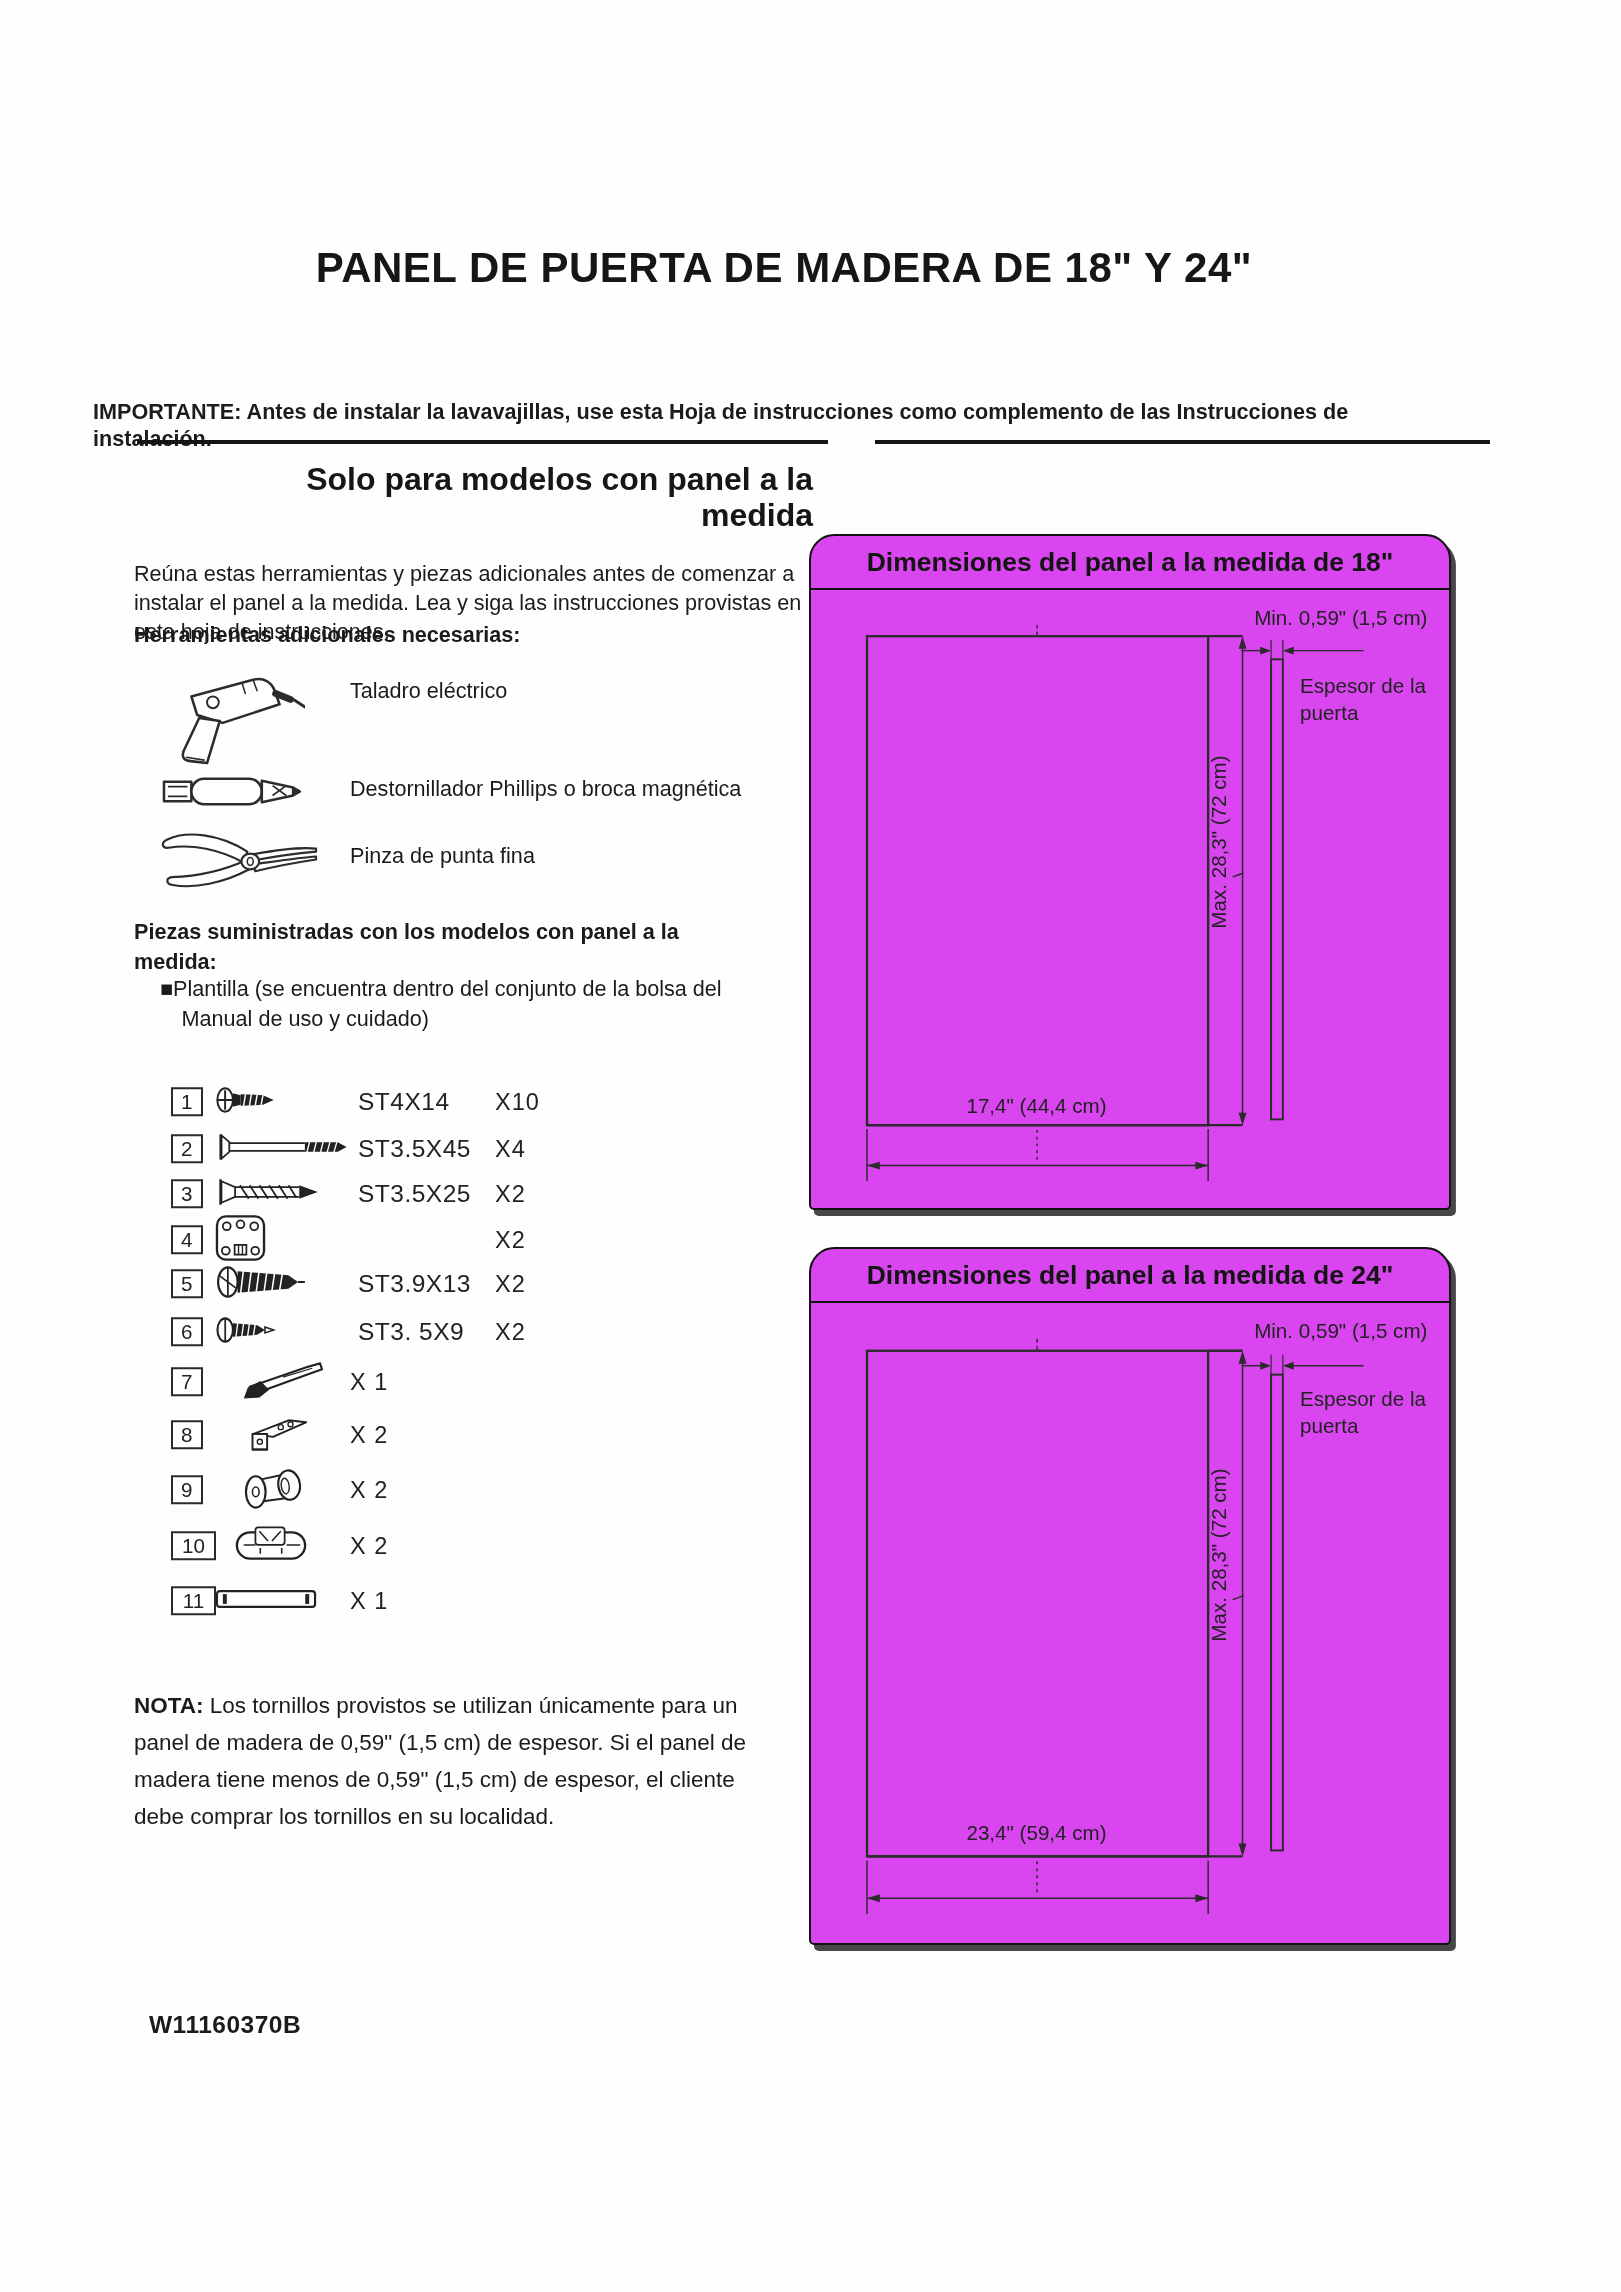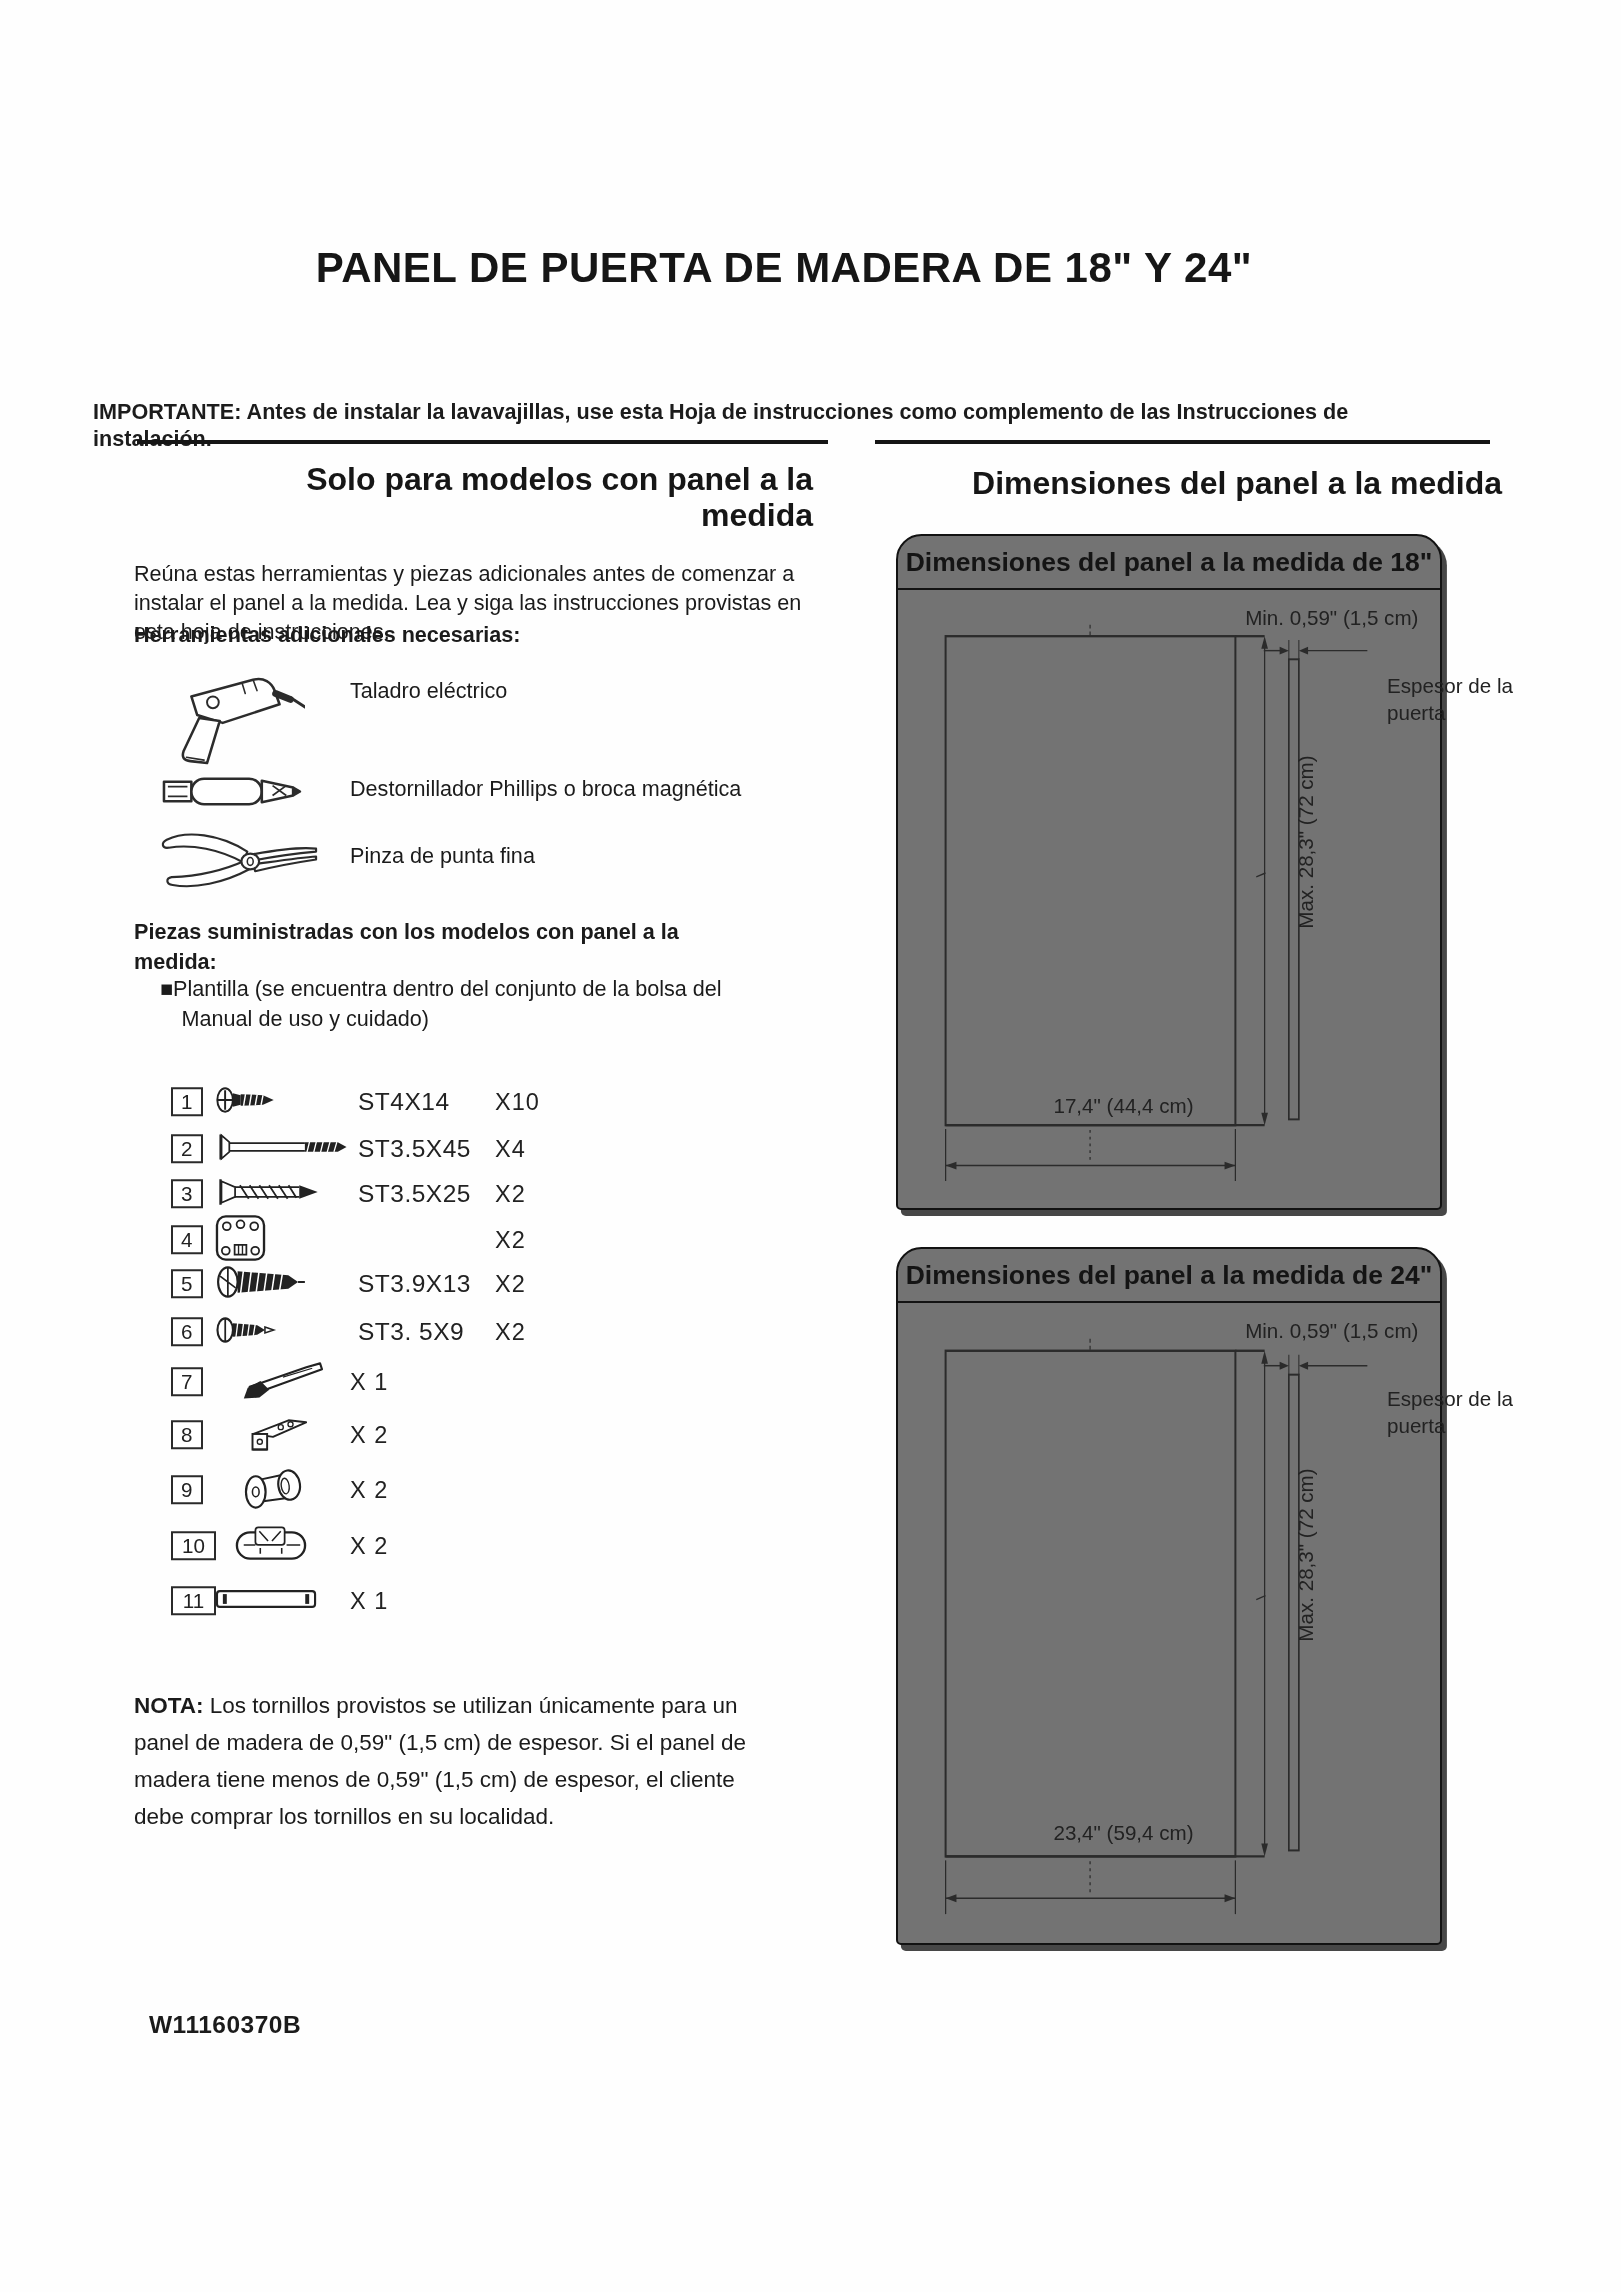"Dimensiones del panel a la medida" div.col-heading { html: <div>Dimensiones del panel a la medida</div> -> none }
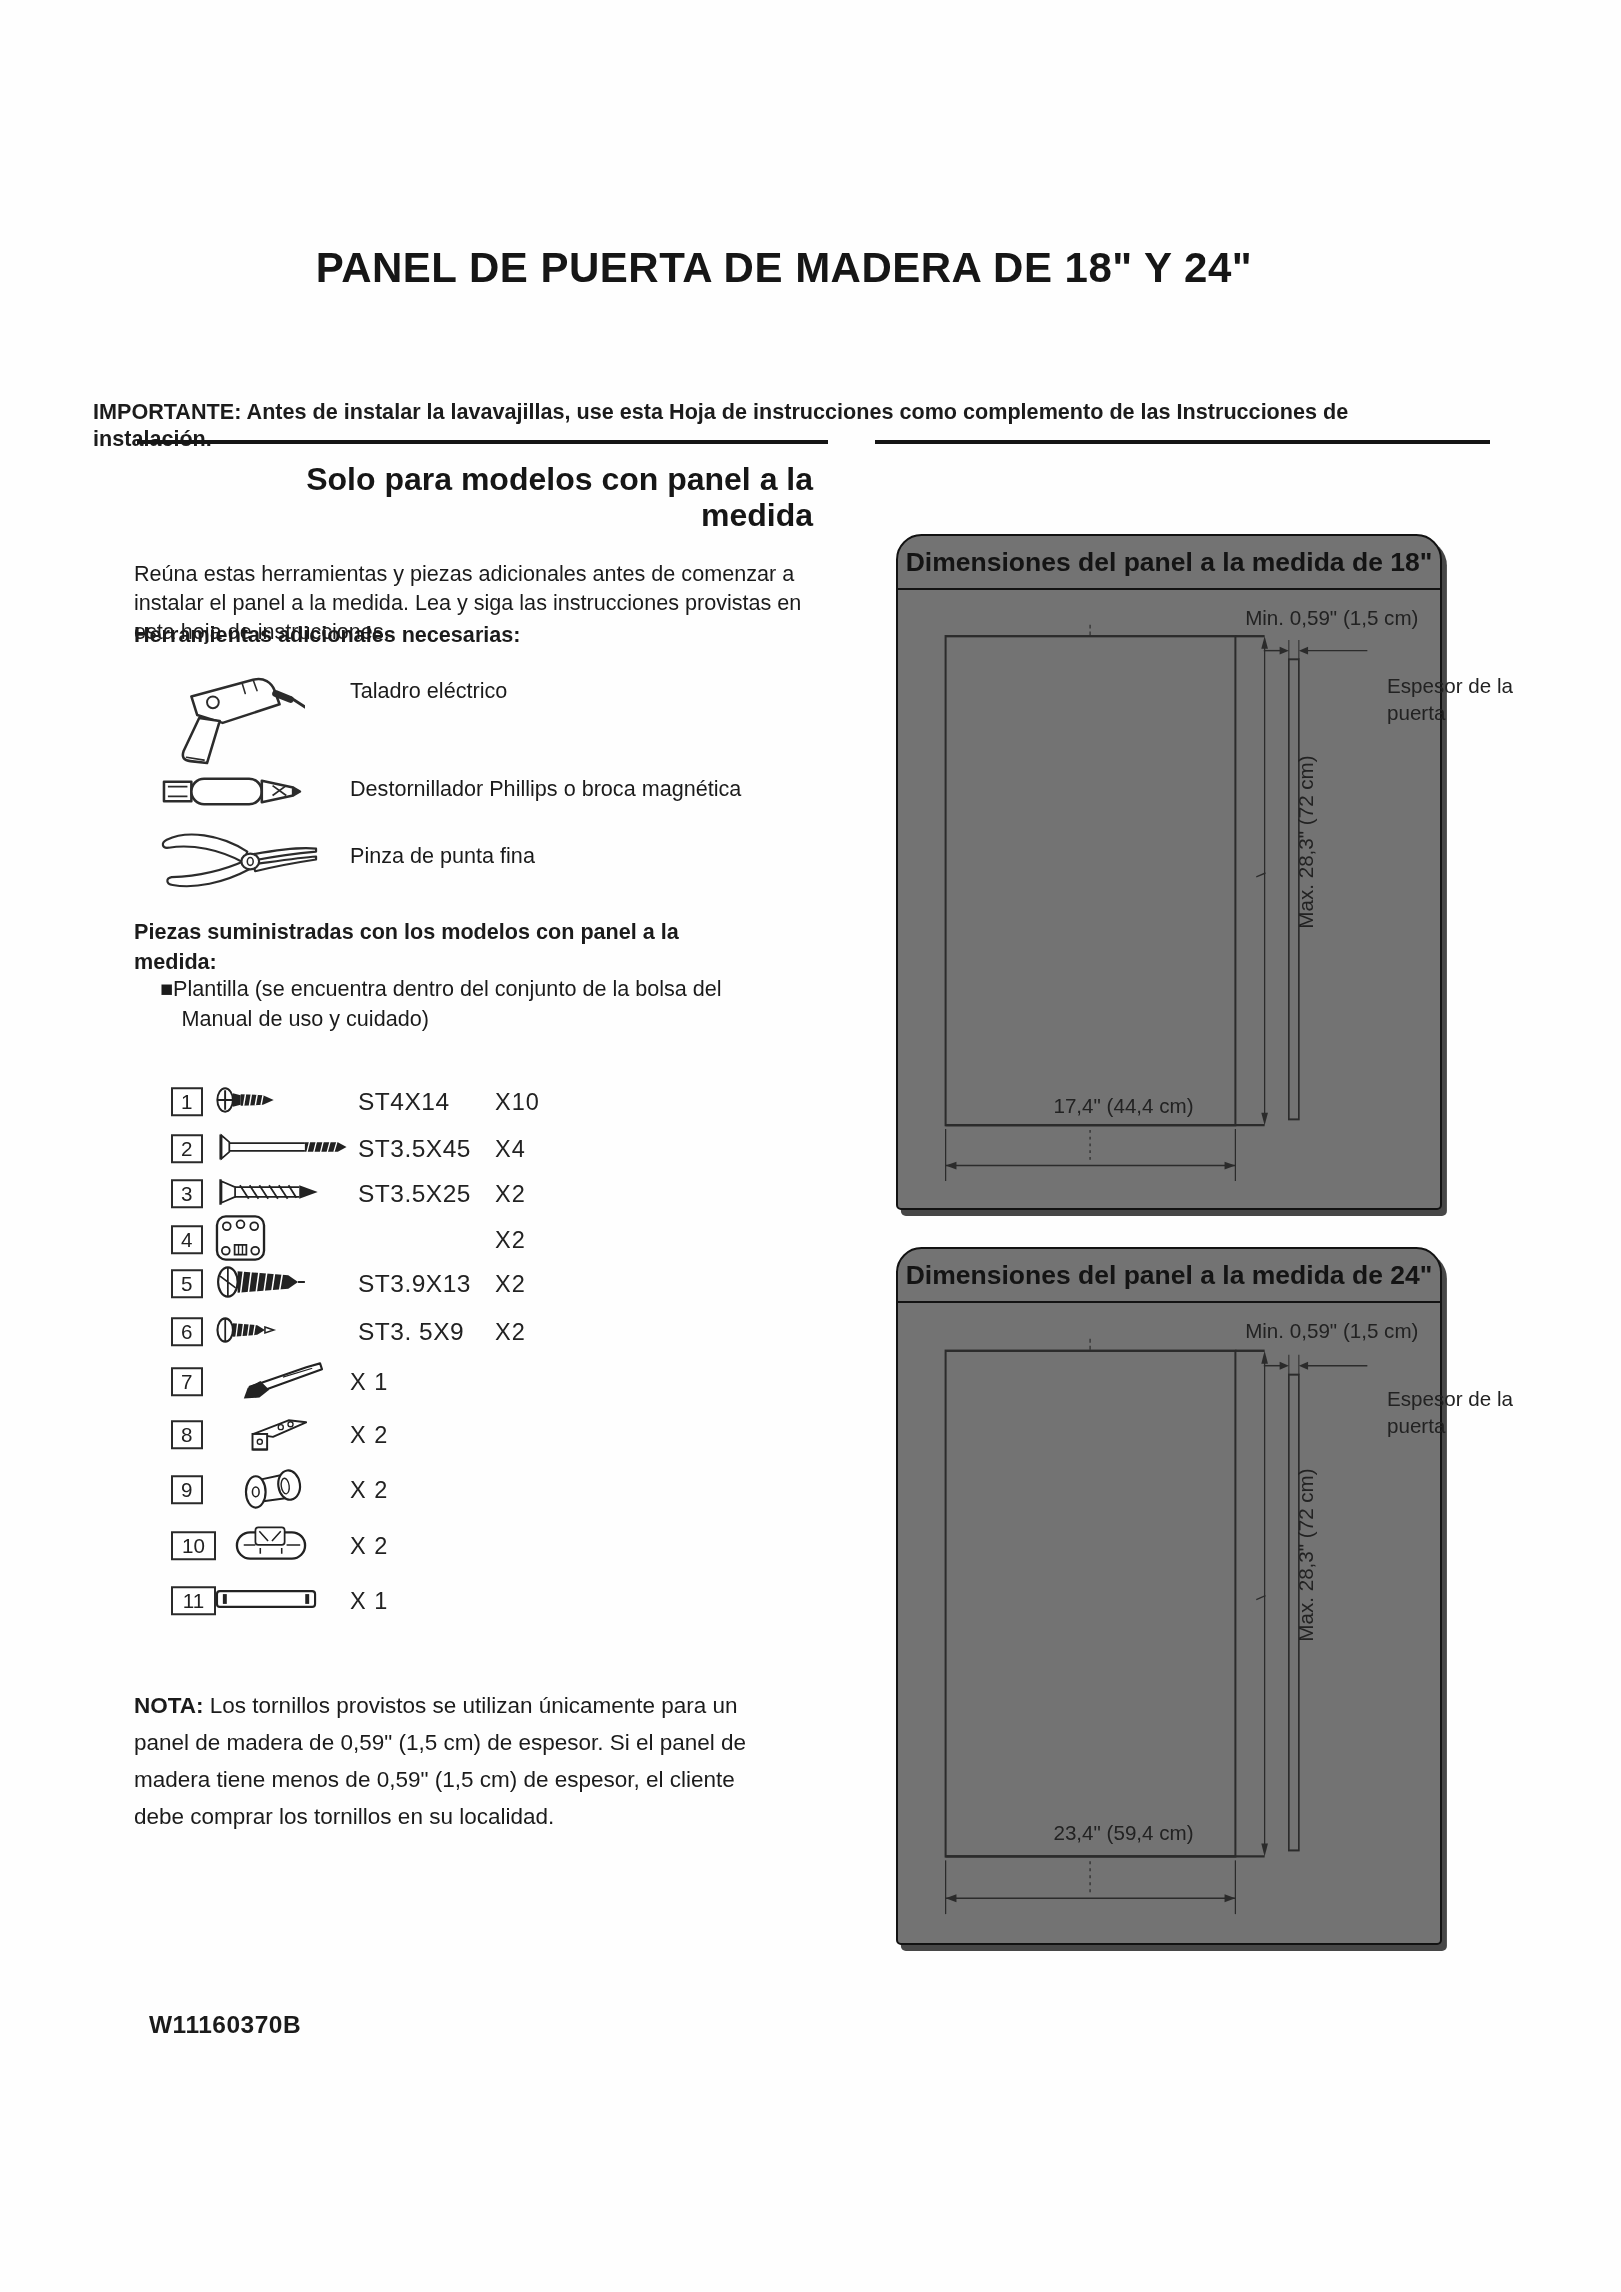"Dimensiones del panel a la" .dimbox { background: #737373 -> #d946ef; left: 896px -> 809px; width: 546px -> 642px }
